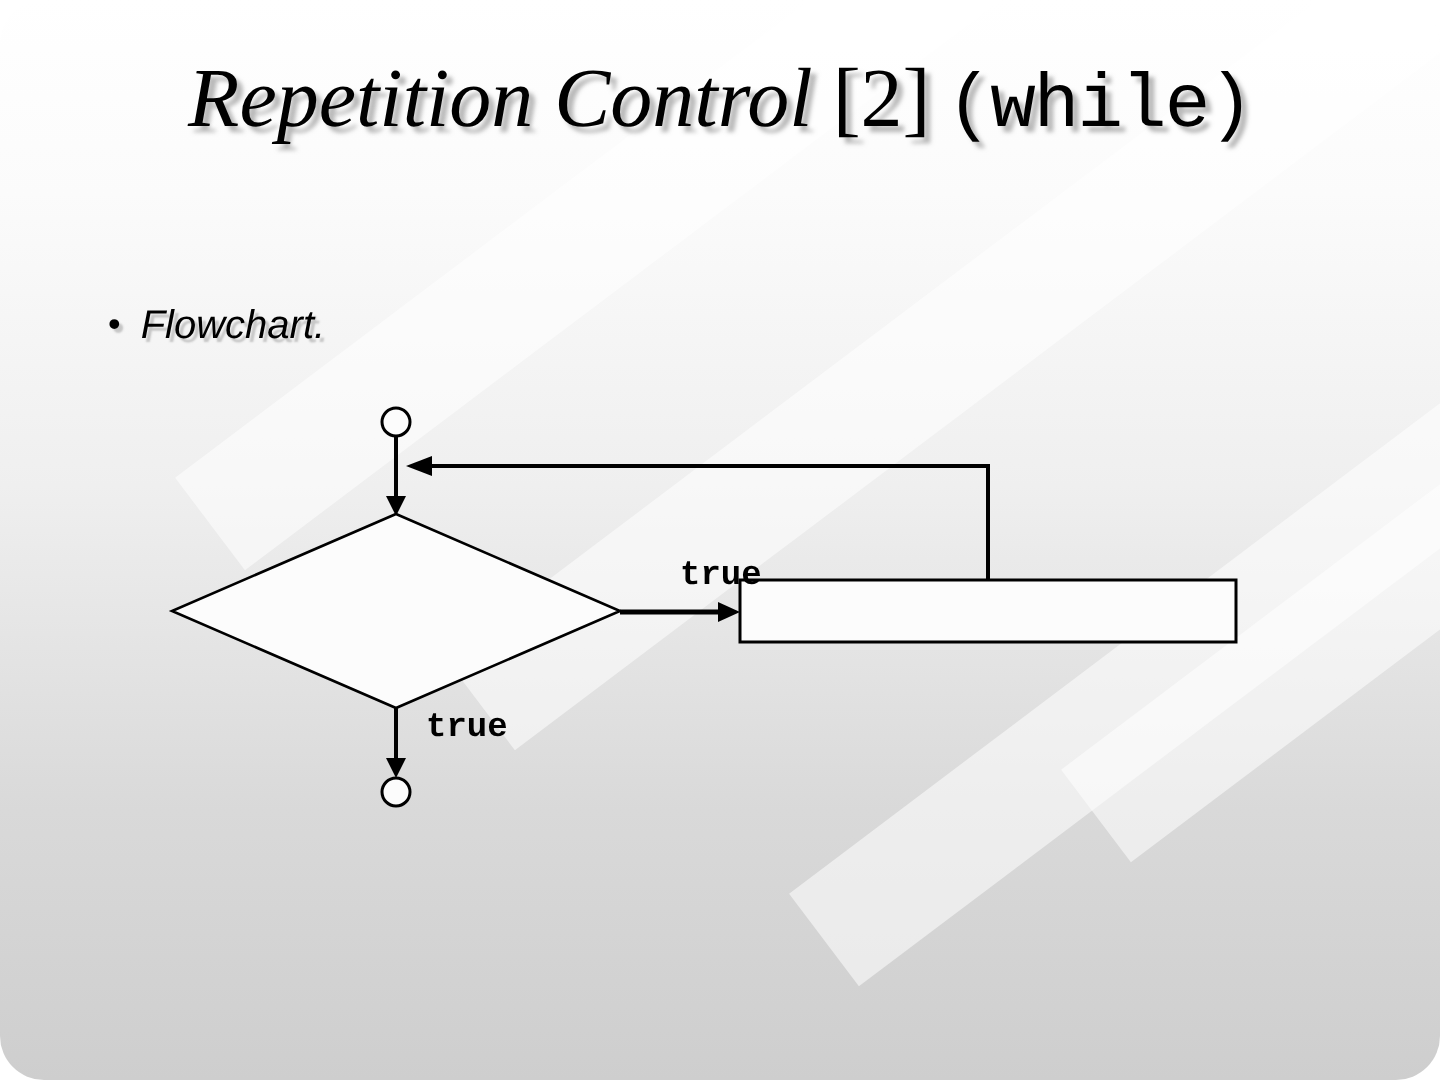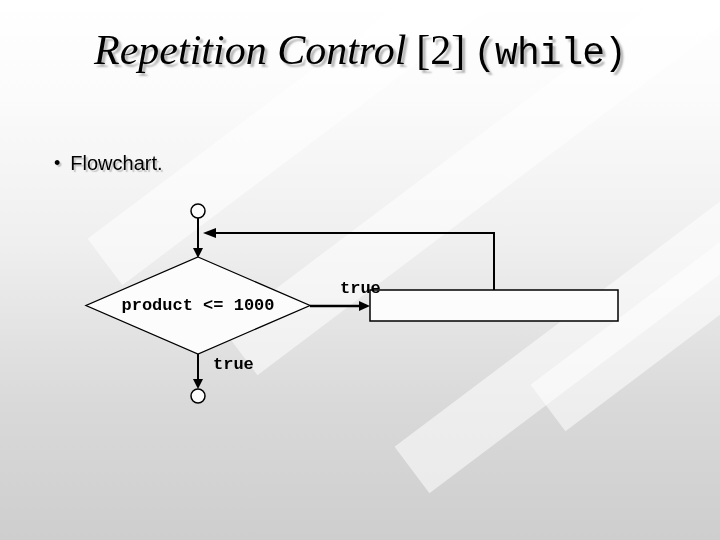"Repetition Control [2] (while)" .slide { border-radius: none -> 22px }
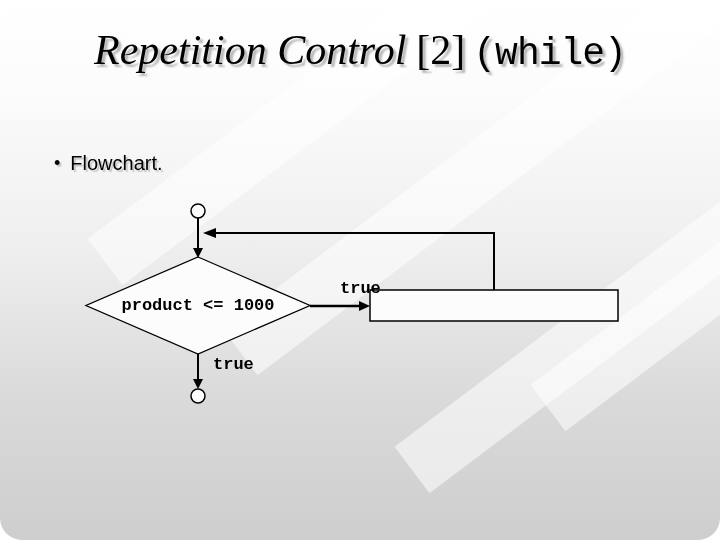"Flowchart." .bullet-text { font-style: none -> italic }
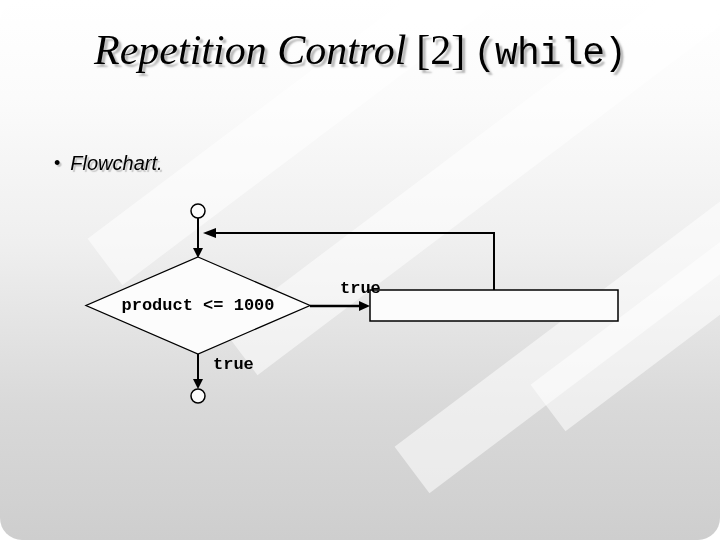"product <= 1000" div.fc-label { html: <div>product &lt;= 1000</div> -> none }
